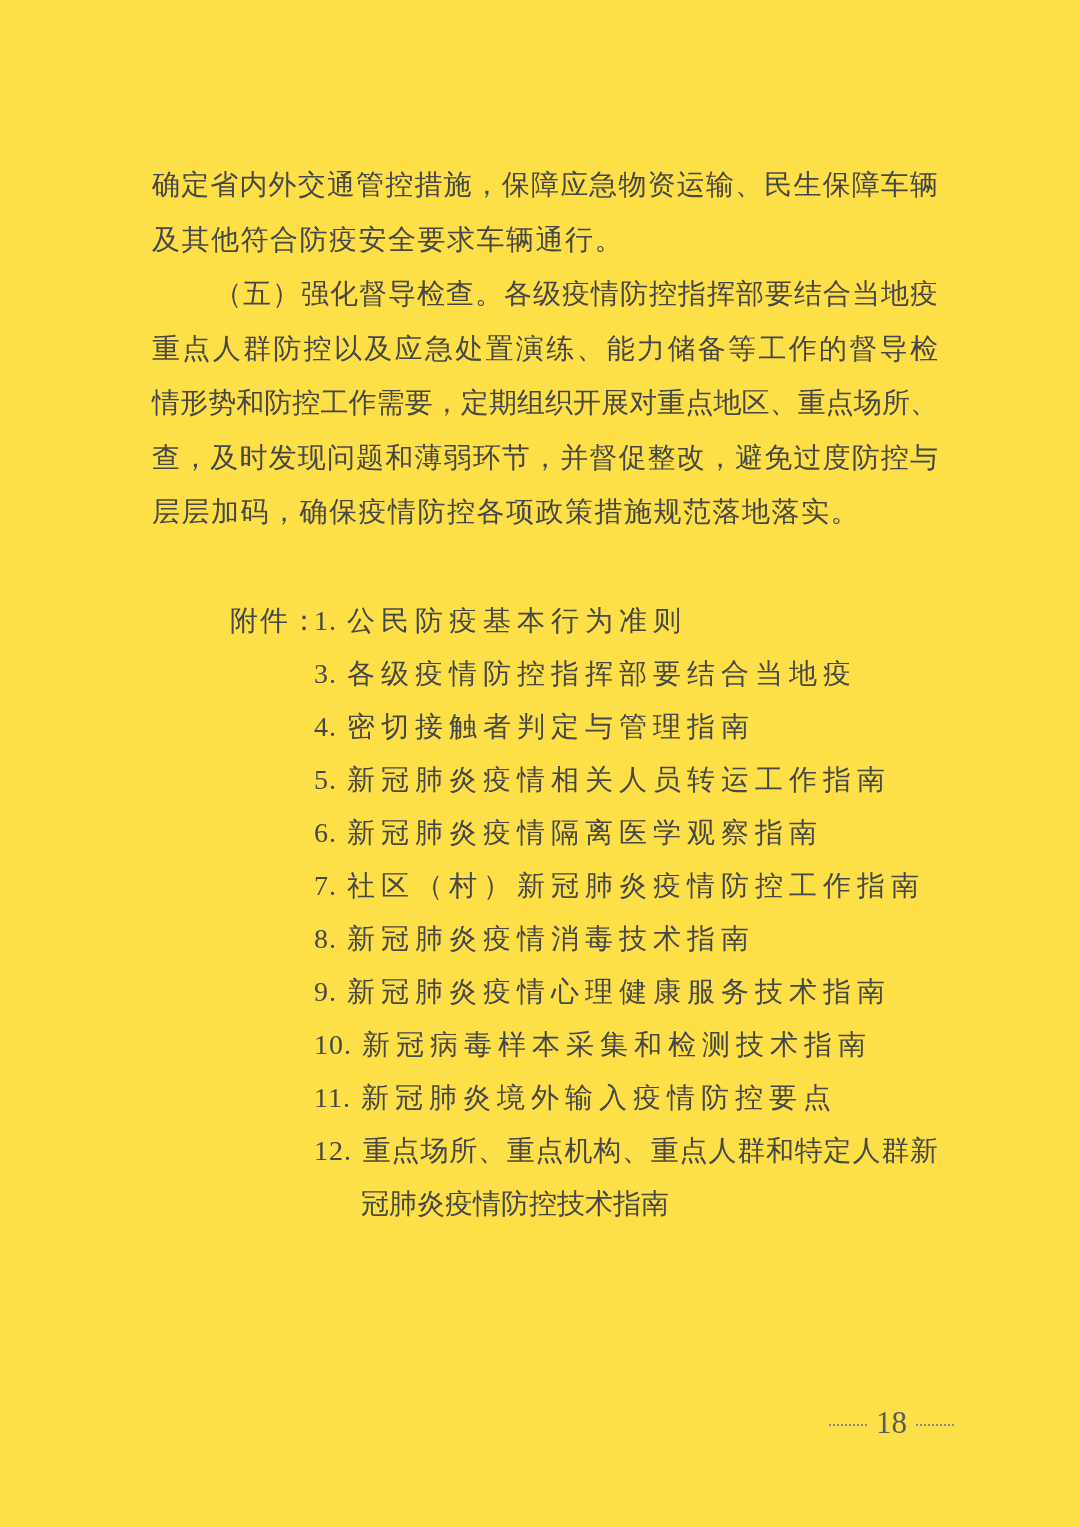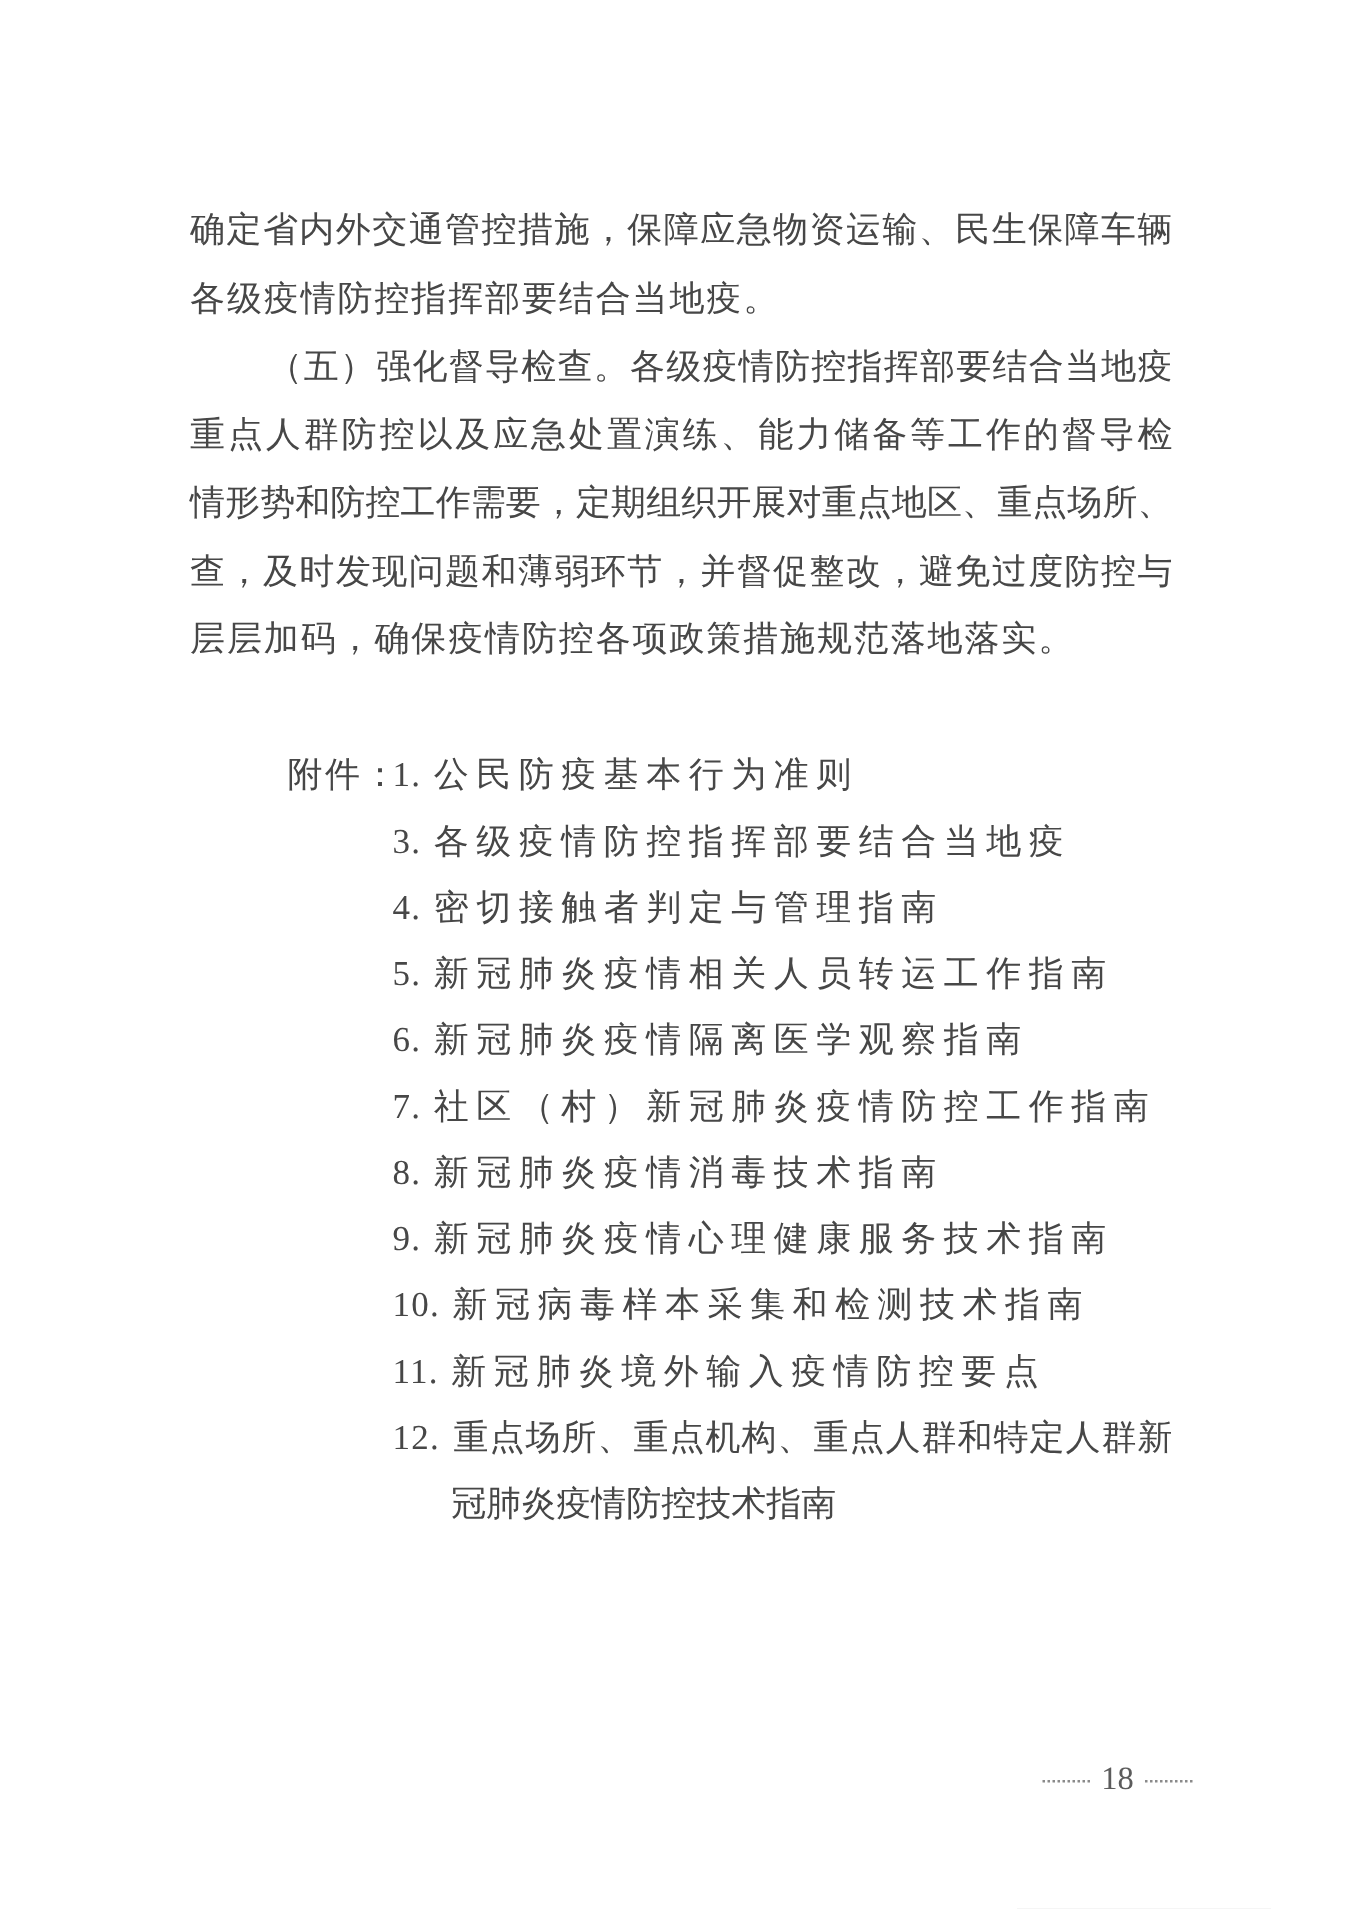"确定省内外交通管控措施，保障应急物资运输、民生保障车辆" .page { background: #ffffff -> #fde047 }
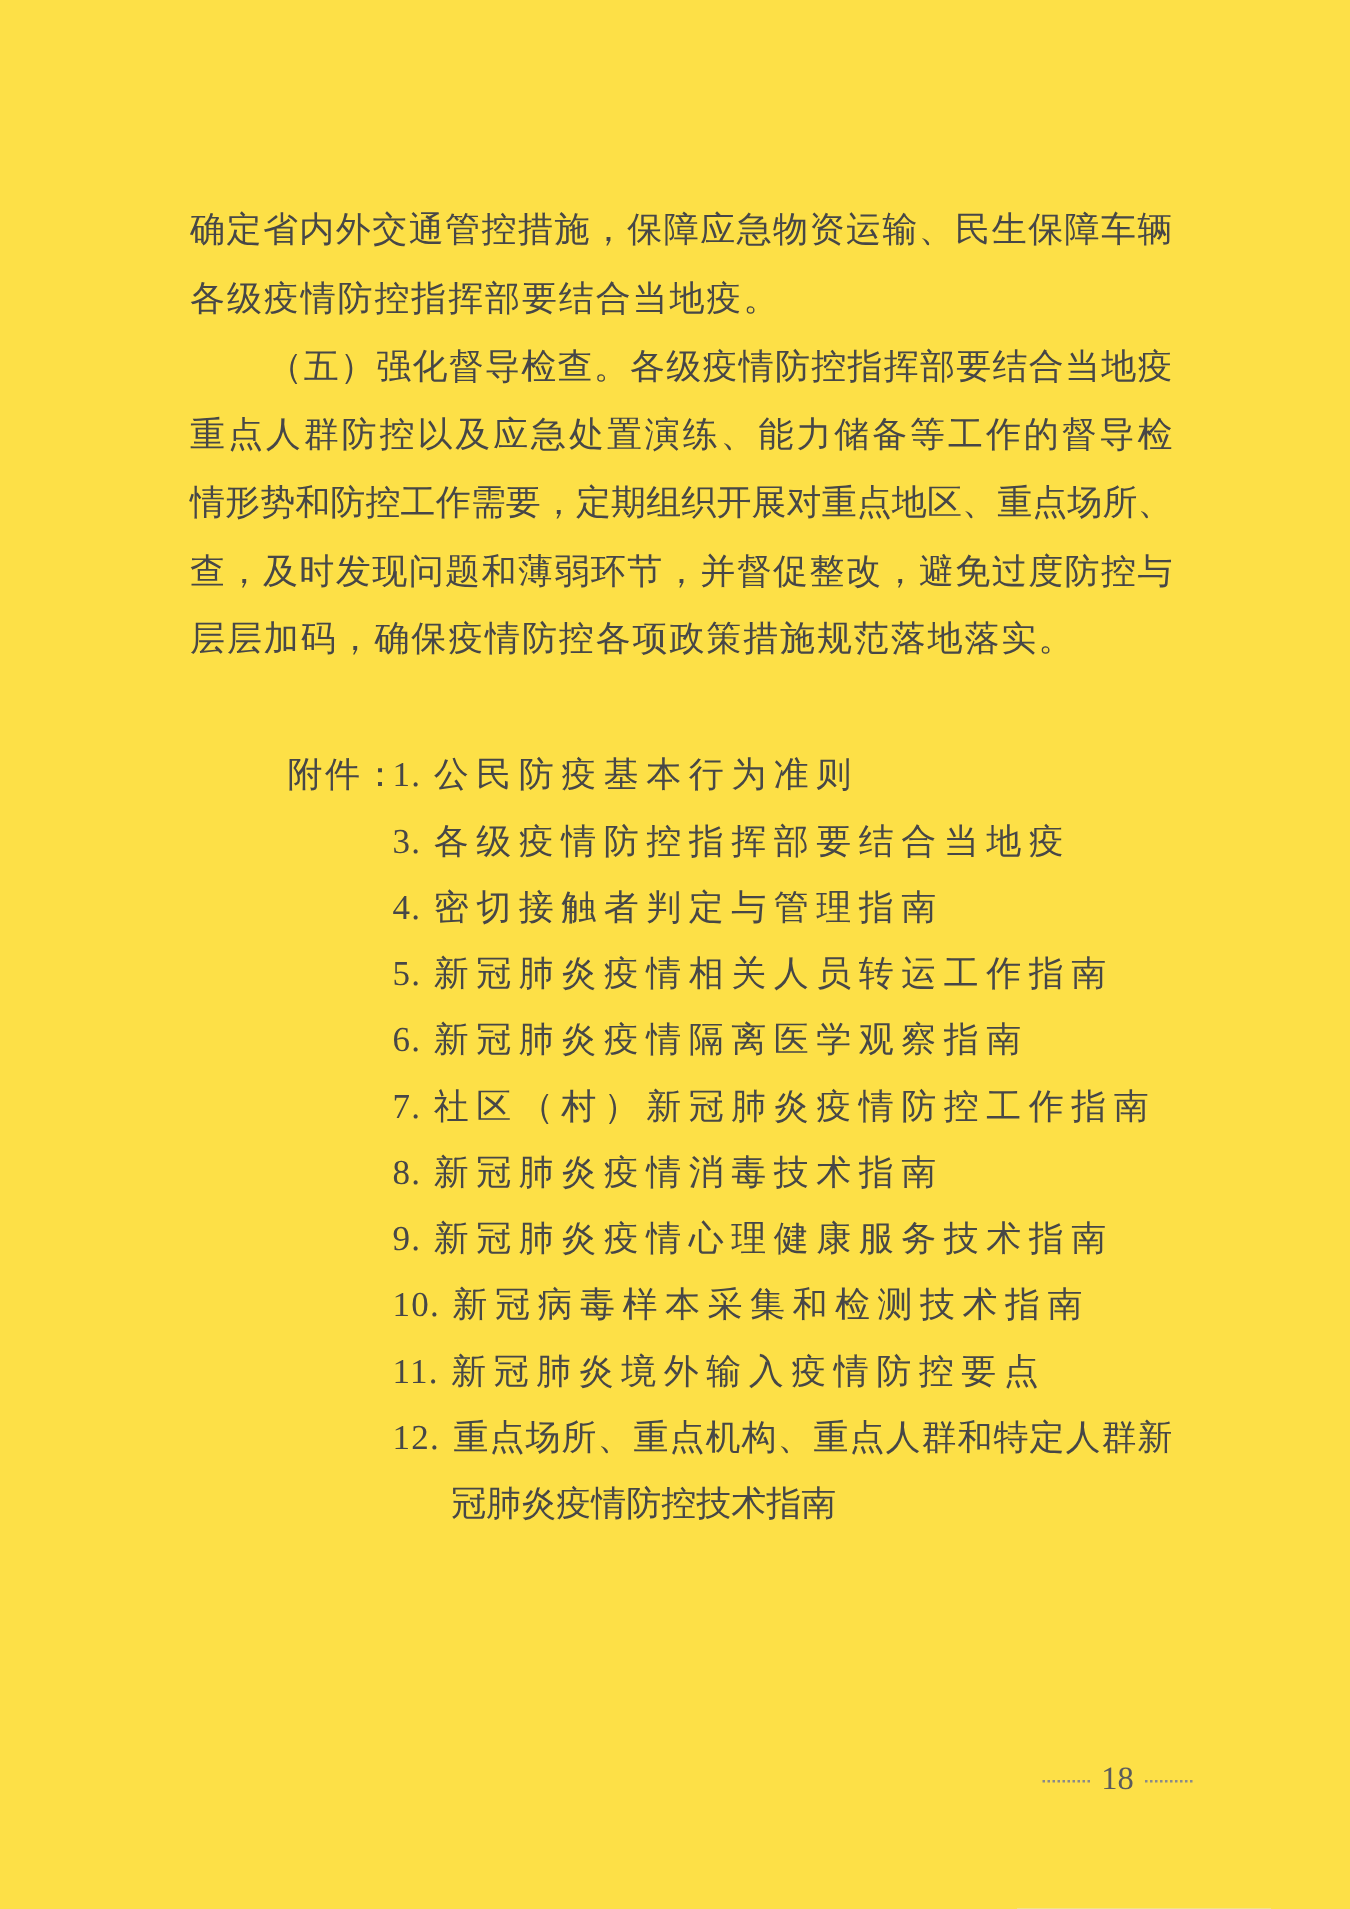"各级疫情防控指挥部要结合当地疫。" div.bline { text: 各级疫情防控指挥部要结合当地疫 -> 及其他符合防疫安全要求车辆通行 }
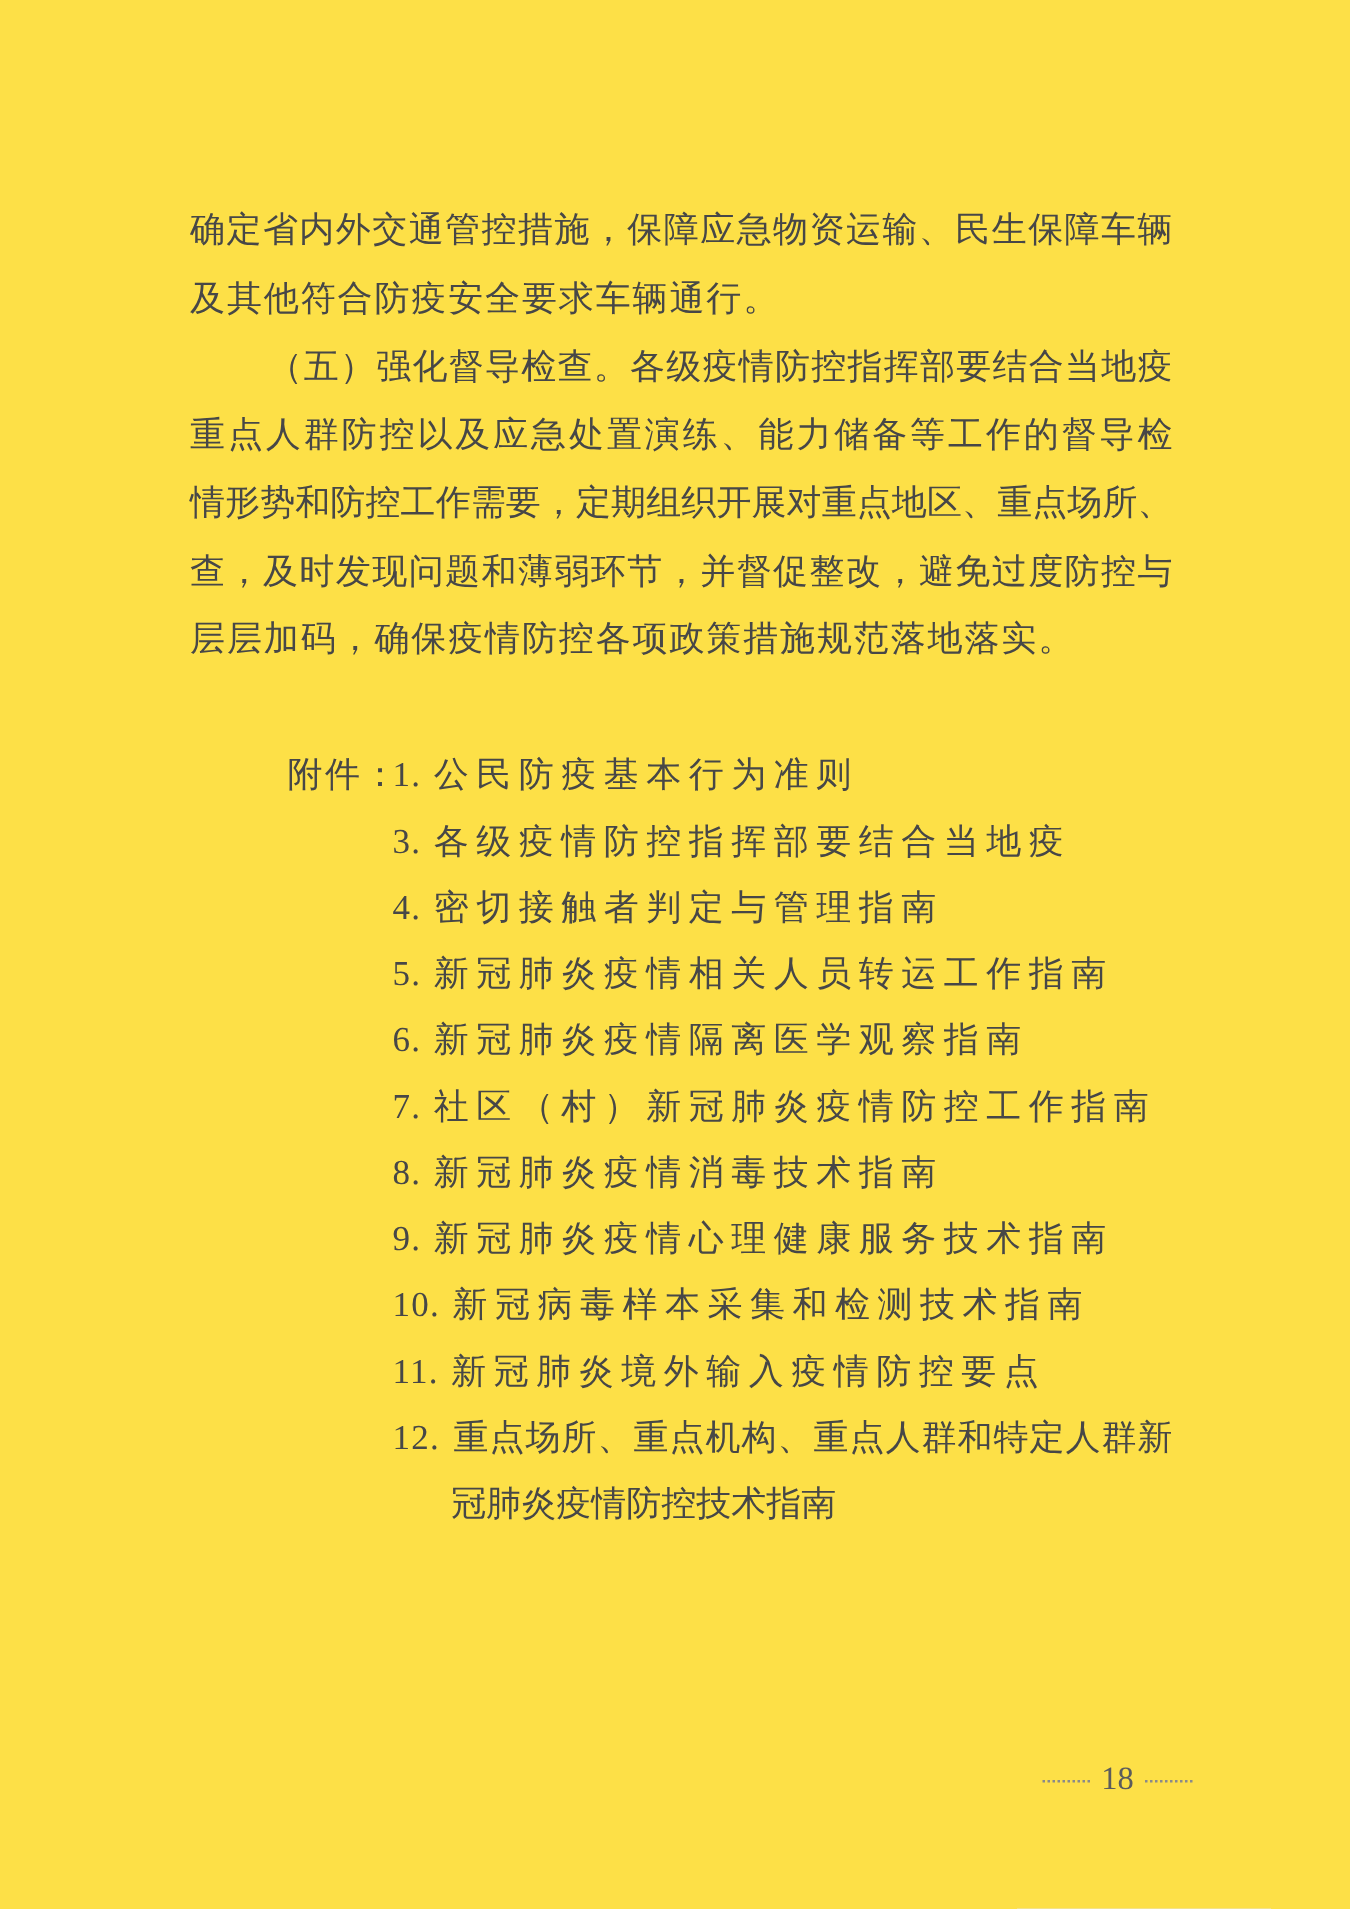"18" .page-number { font-size: 26px -> 31px }
